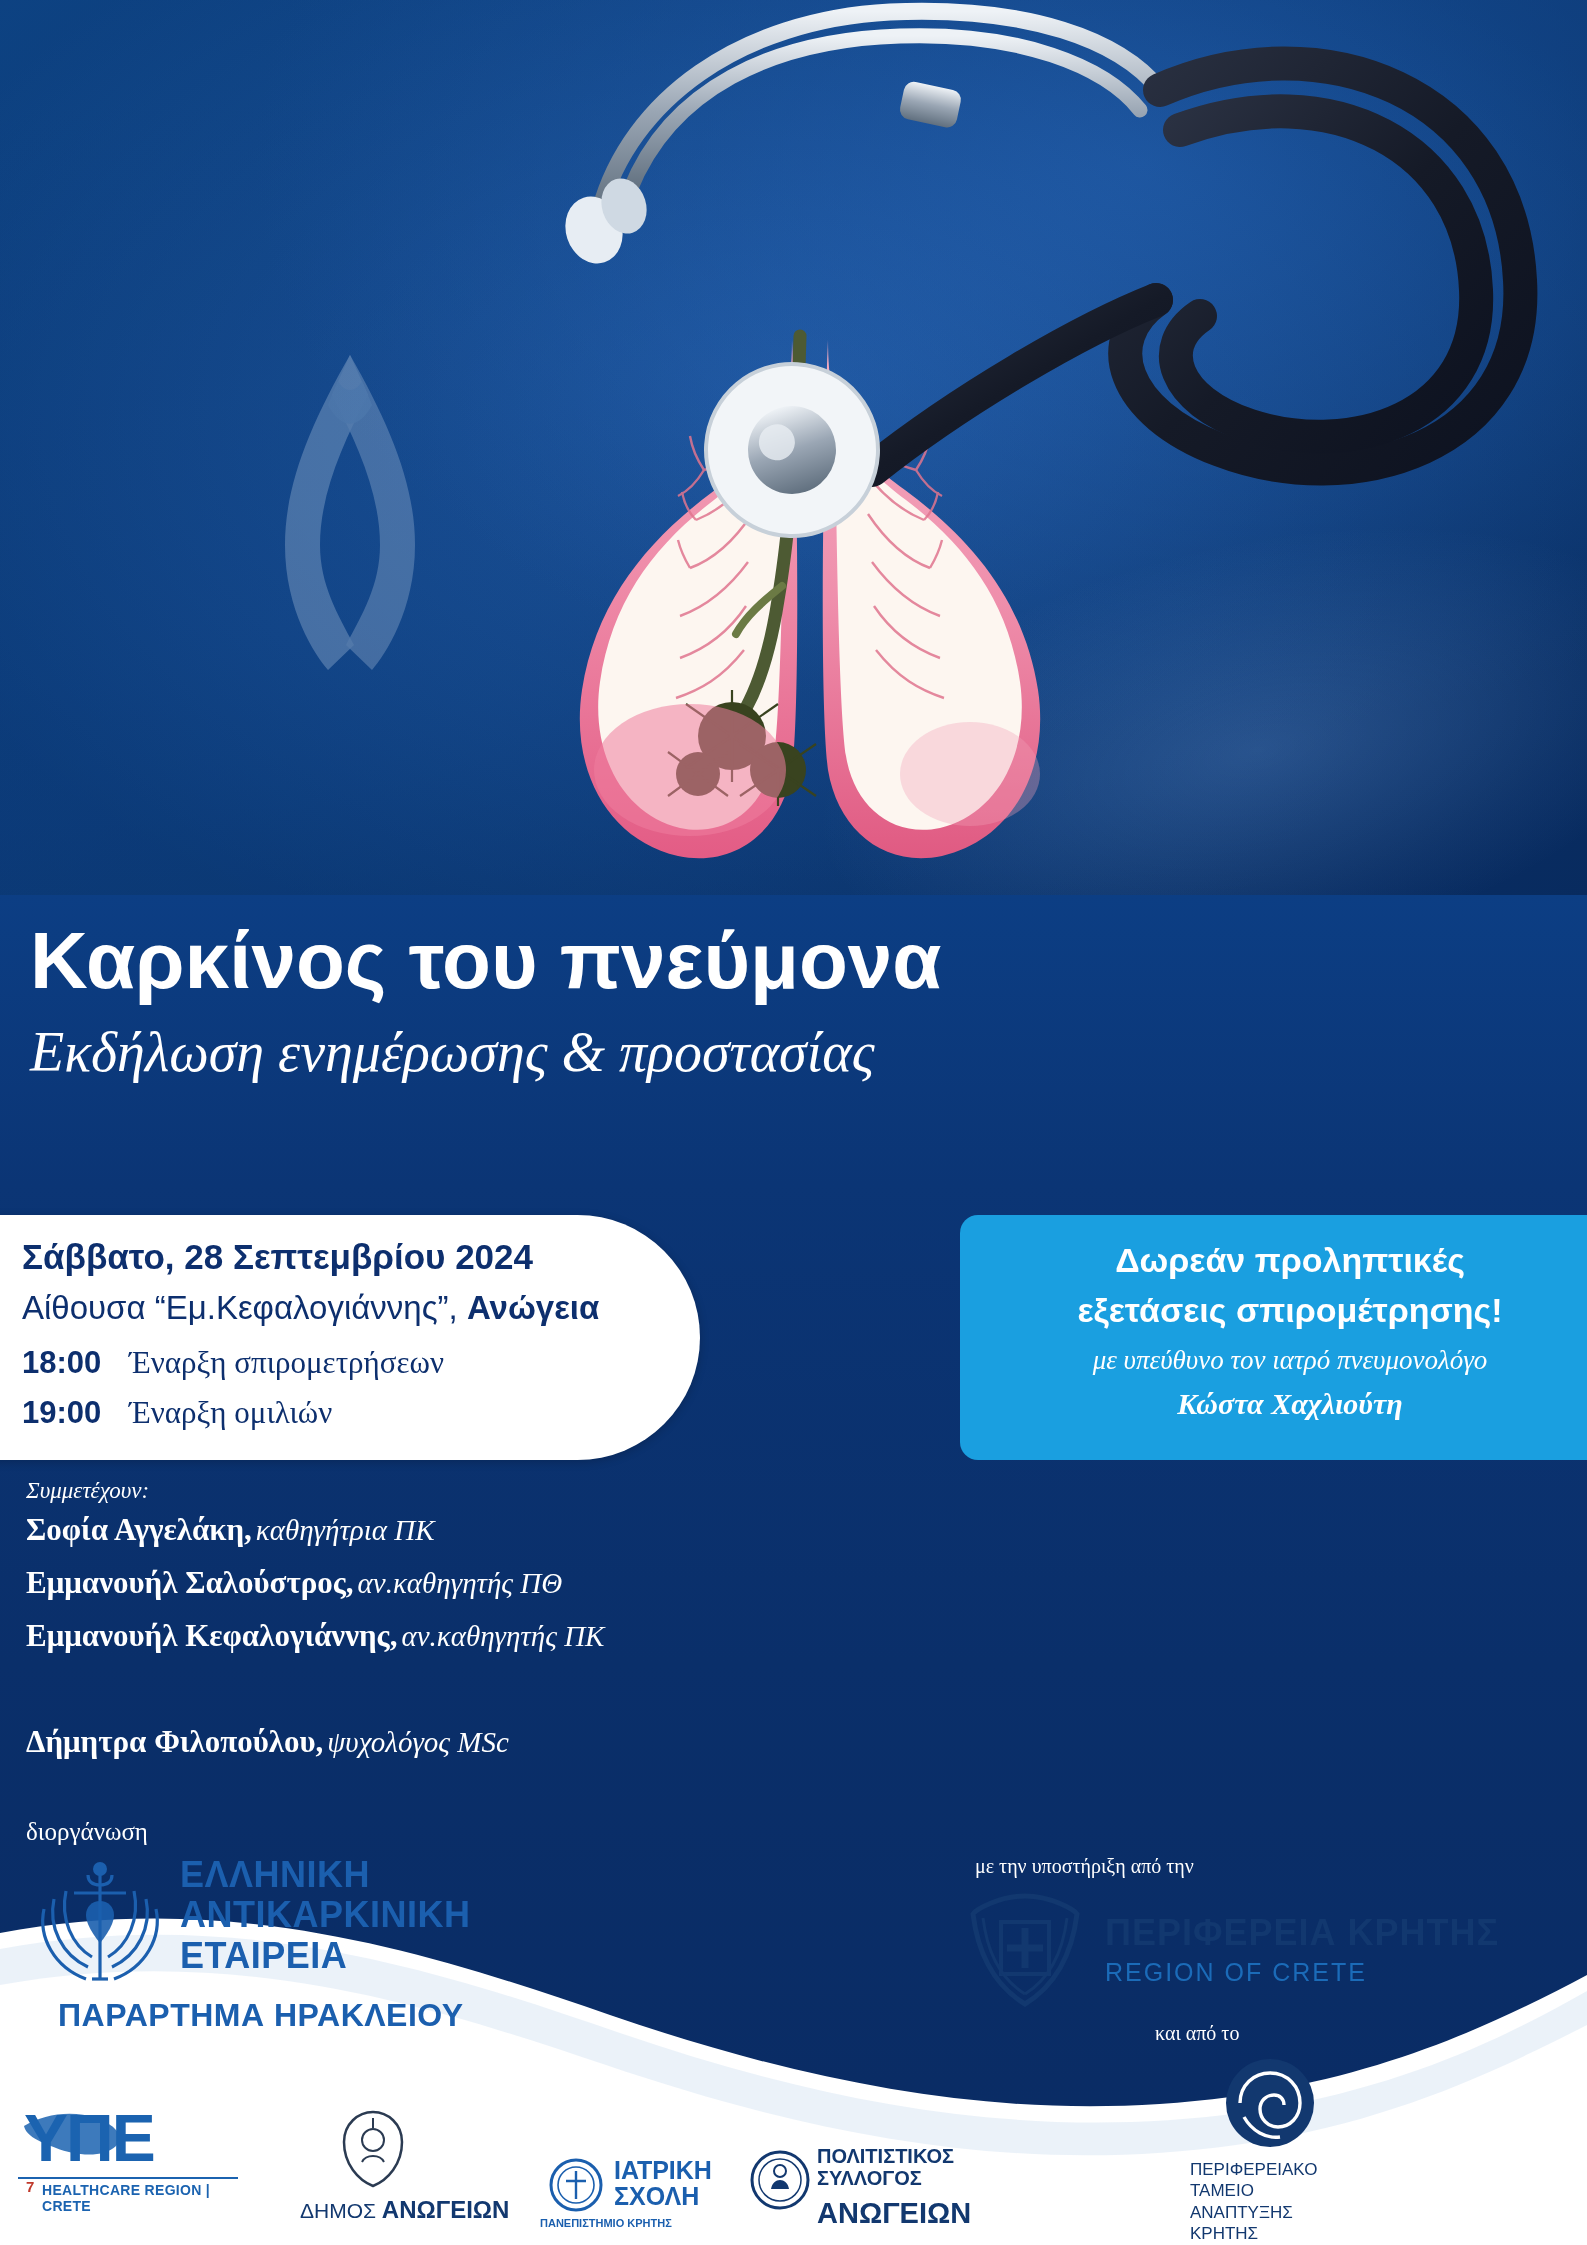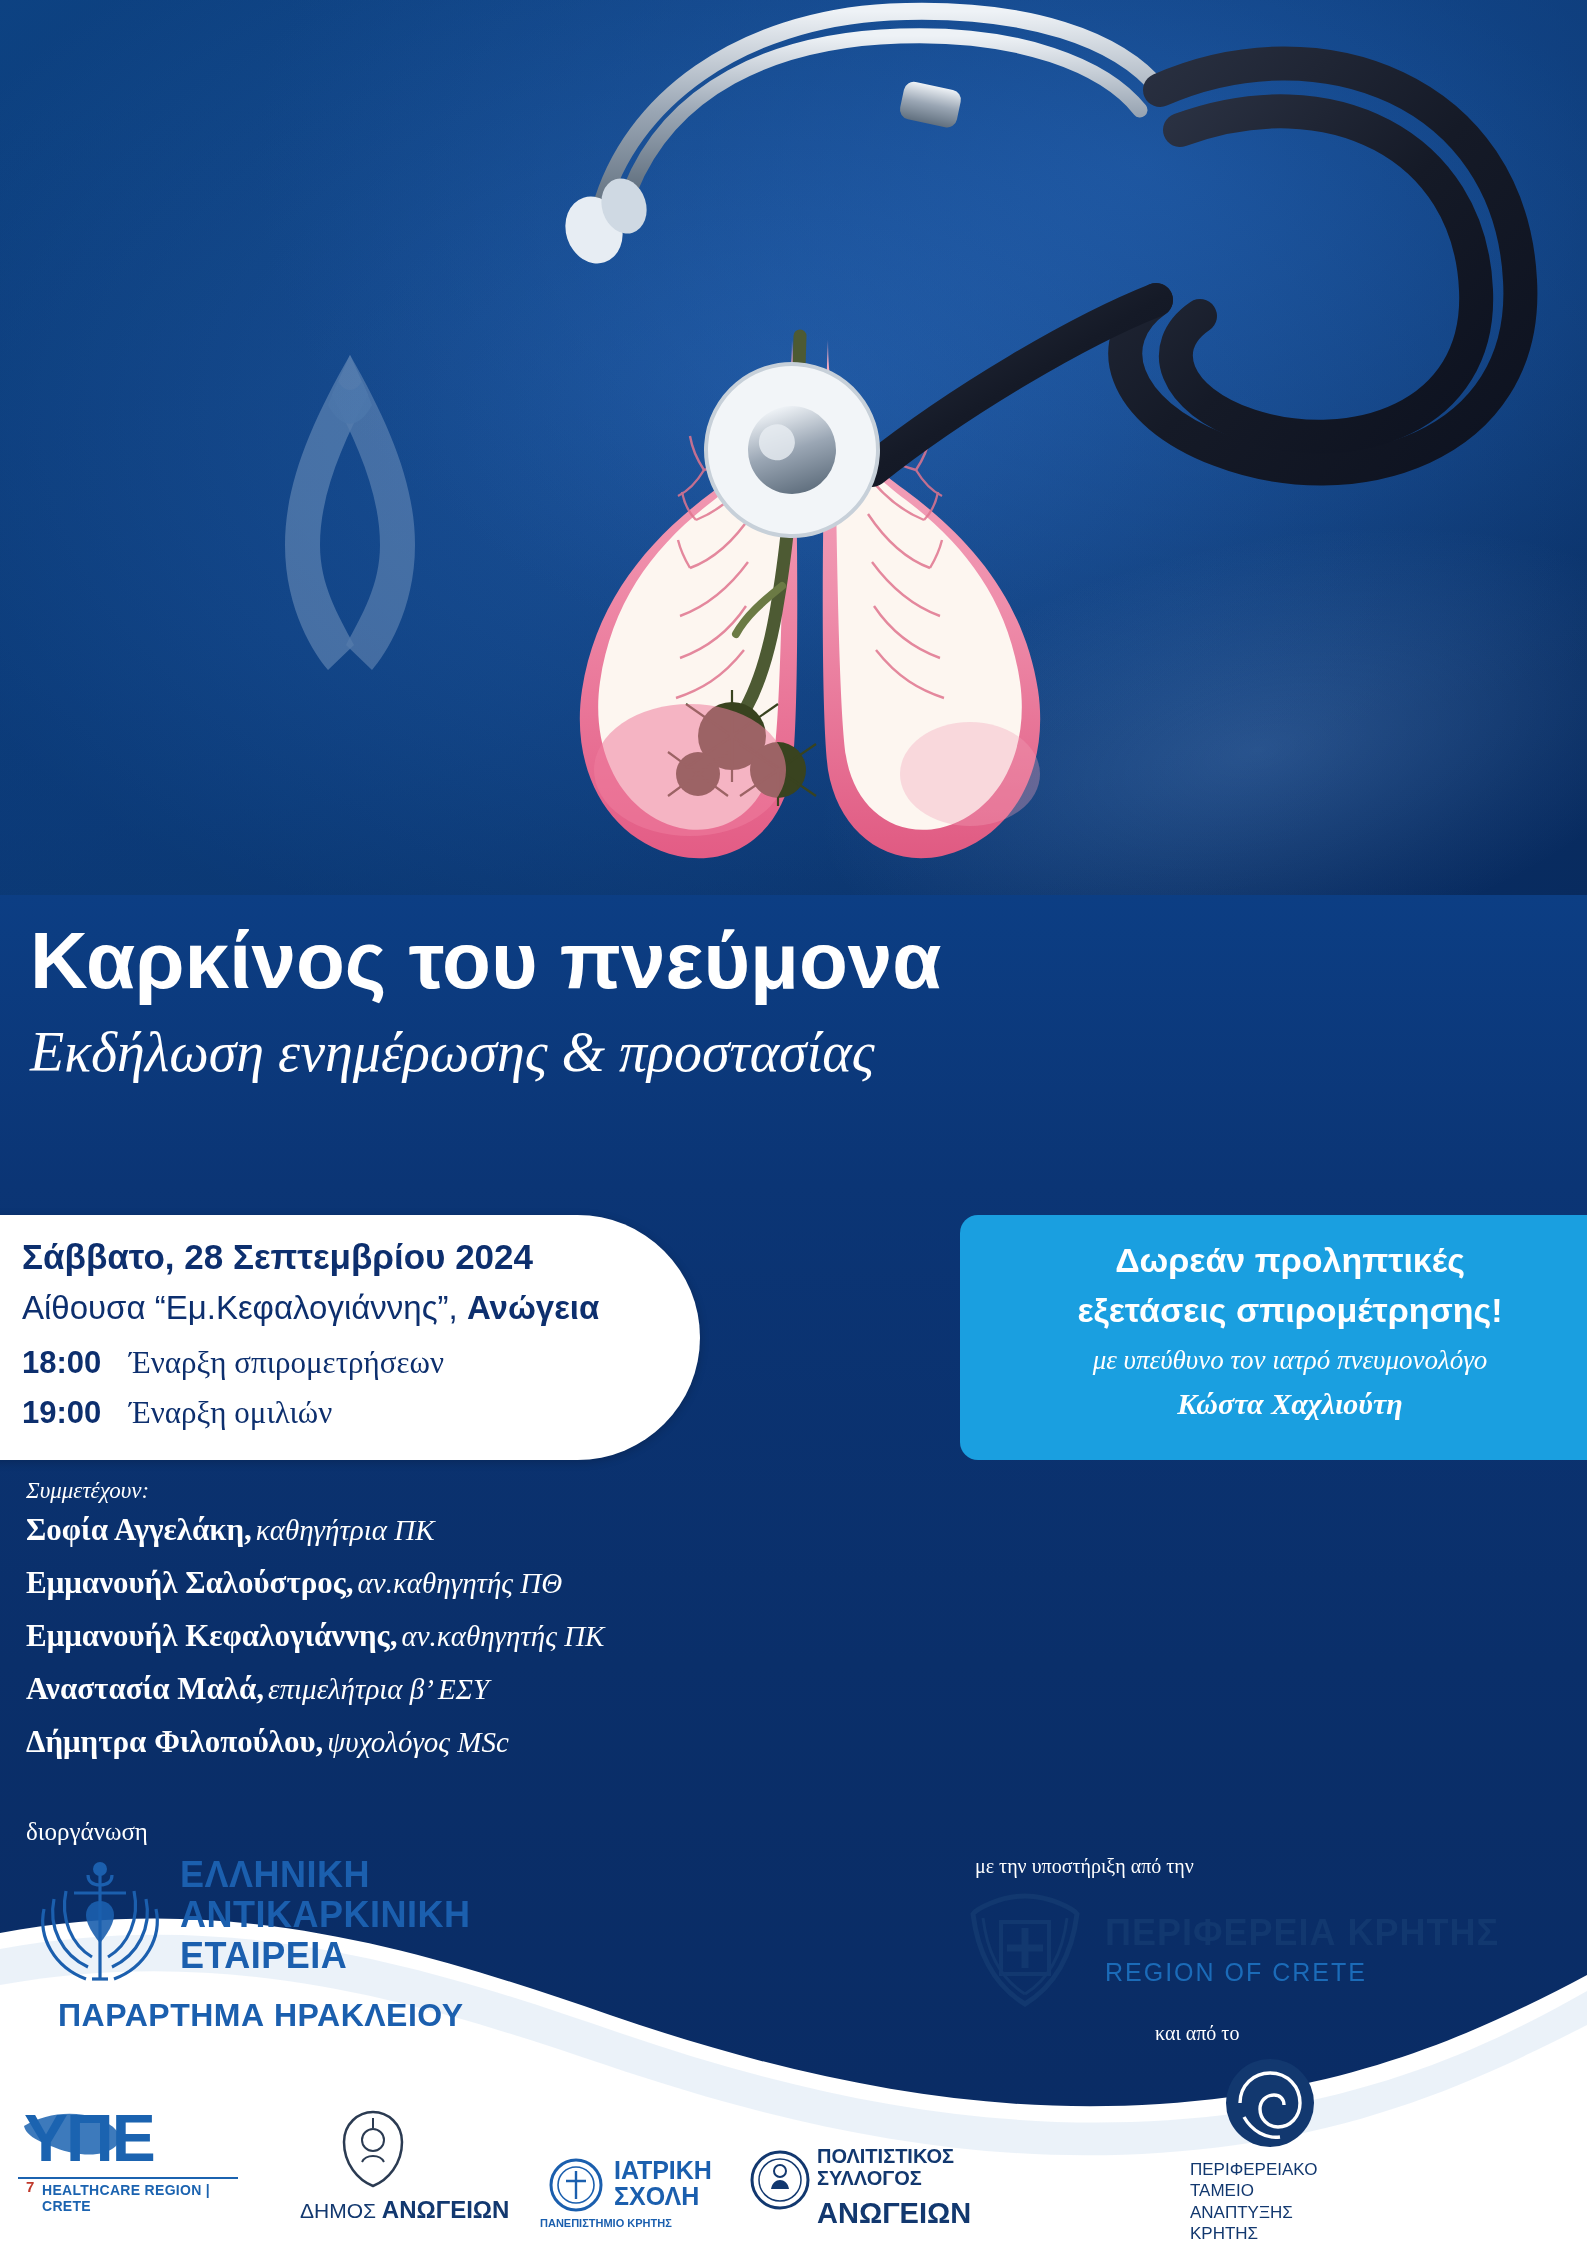"Αναστασία Μαλά, επιμελήτρια β’ ΕΣΥ" div.speaker { html: <div> <span>Αναστασία Μαλά,</span> <span>επιμελήτρια β’ ΕΣΥ</span> </div> -> none }
